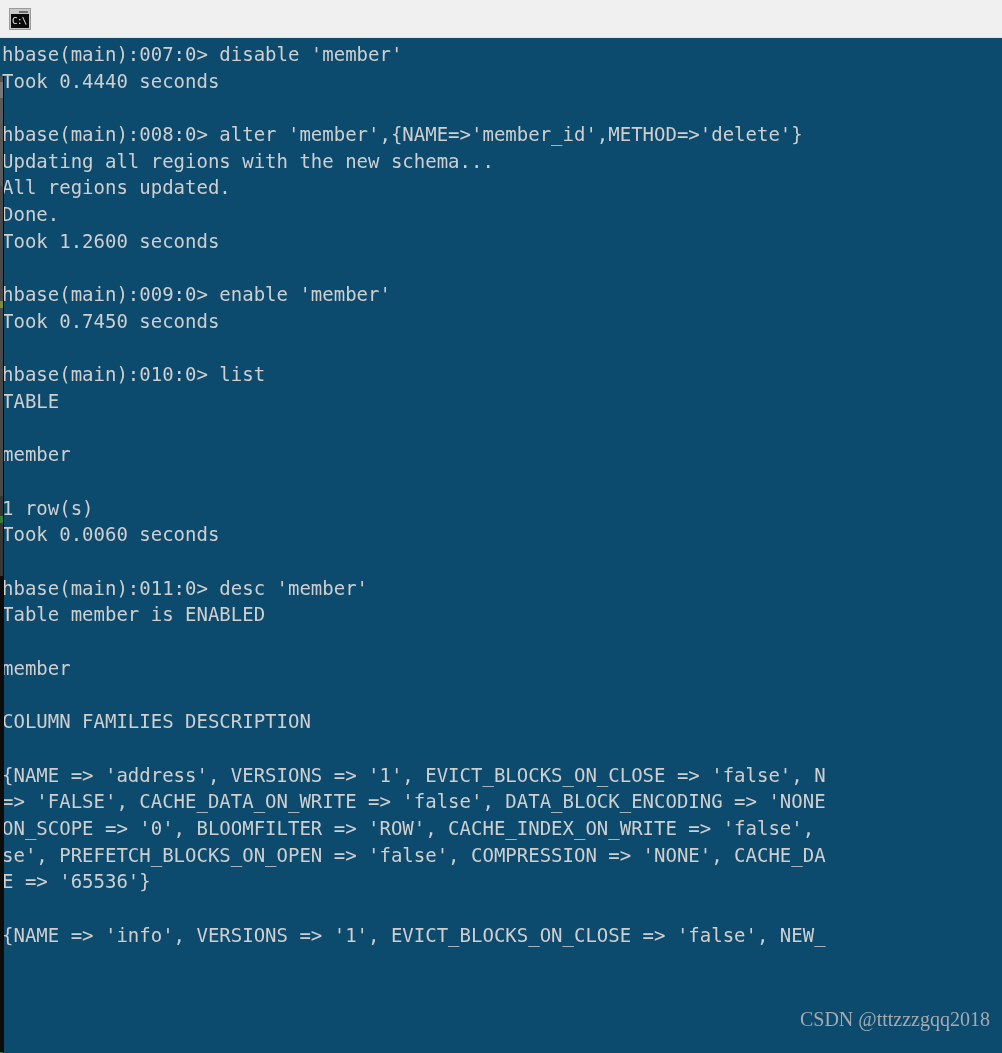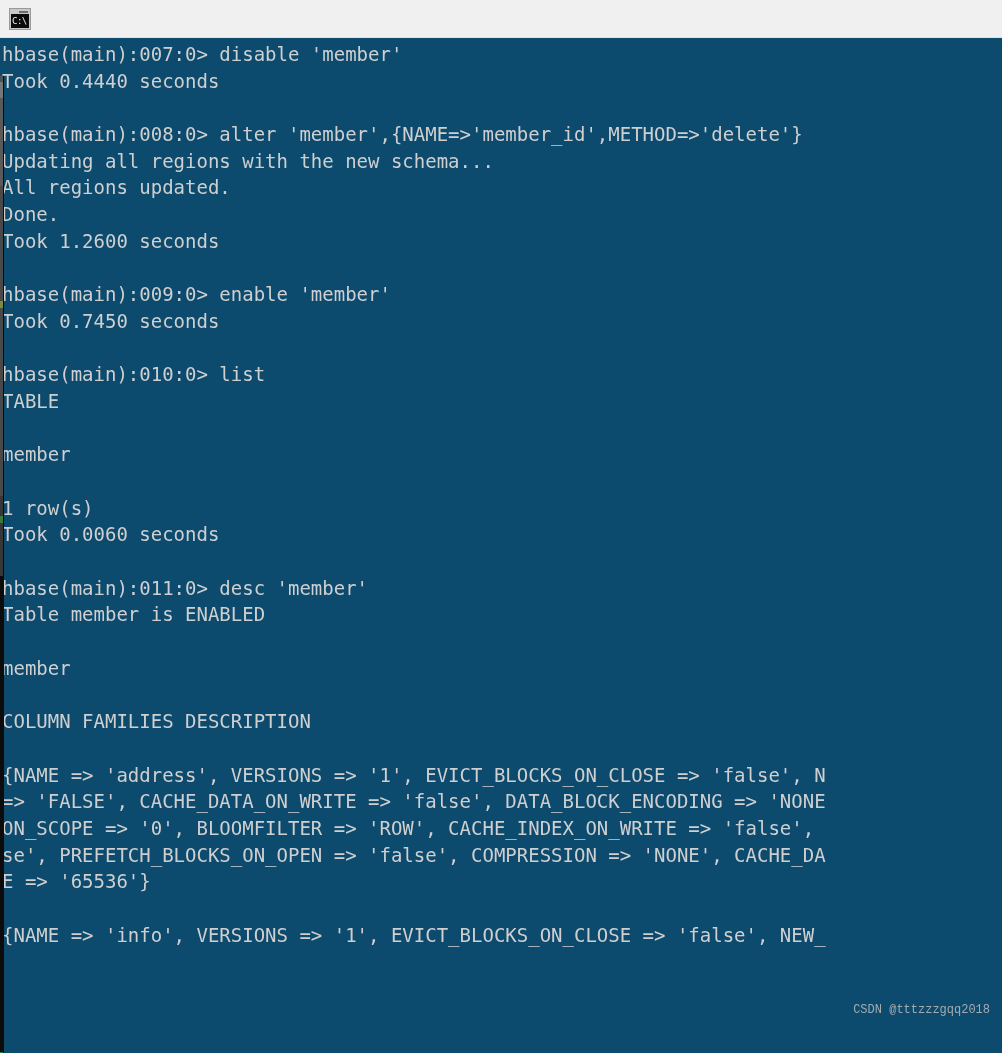"CSDN @tttzzzgqq2018" #watermark { bottom: 36px -> 22px; font-family: Liberation Mono, monospace -> Liberation Serif, serif; font-size: 12px -> 20px }
